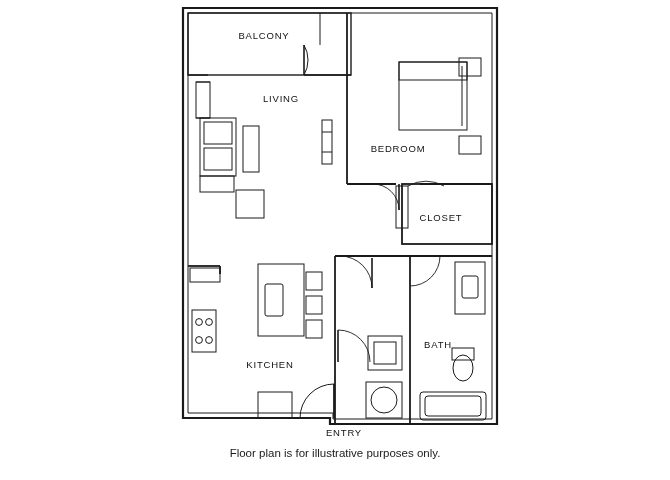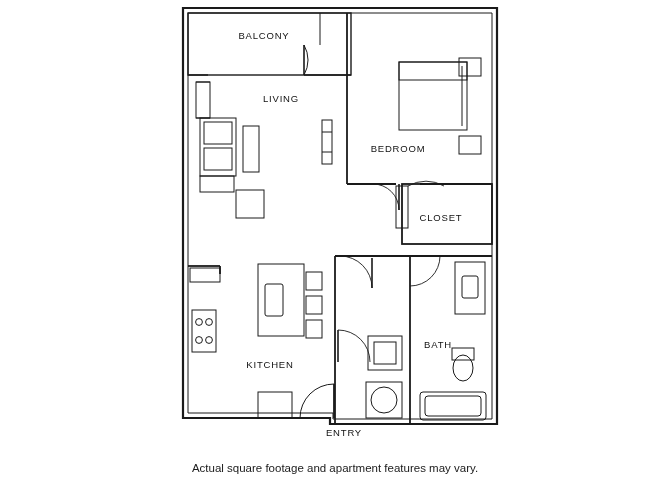"Floor plan is for illustrative" div.disclaimer { html: none -> <div>Floor plan is for illustrative purposes only.</div> }
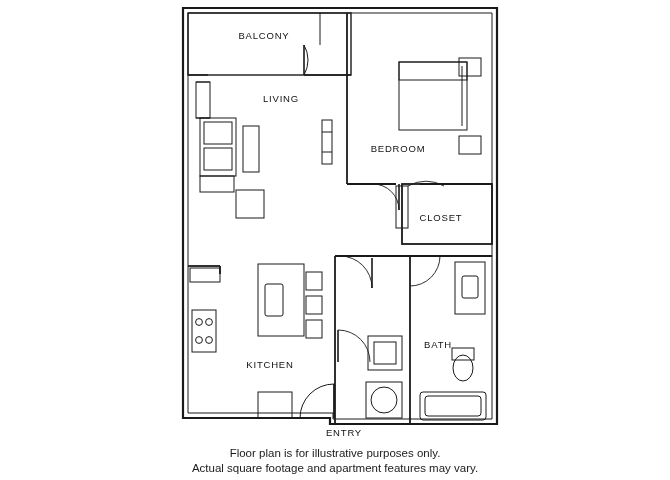"Actual square footage and apartment" div.disclaimer { html: <div>Actual square footage and apartment features may vary.</div> -> none }
